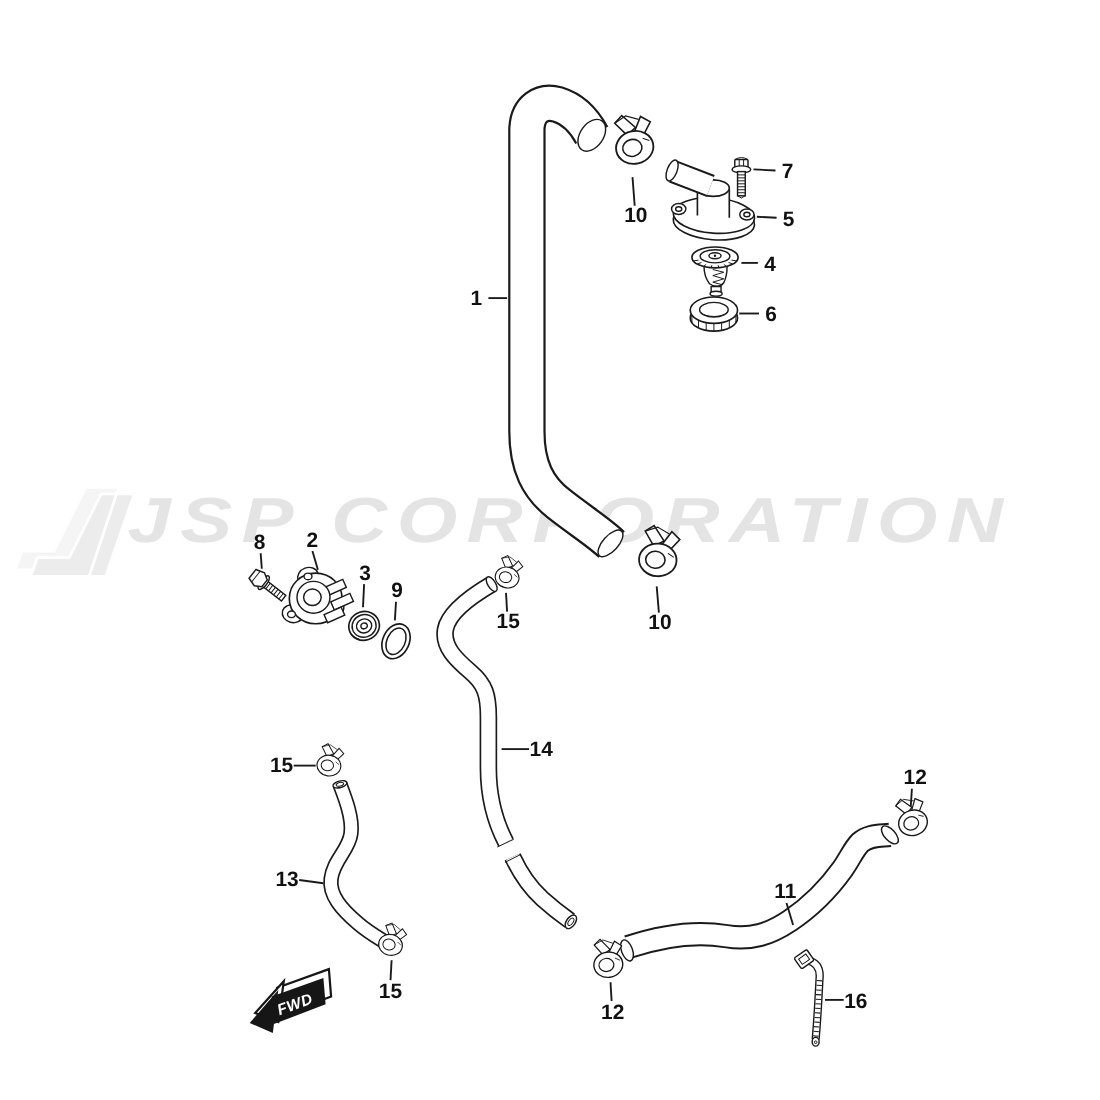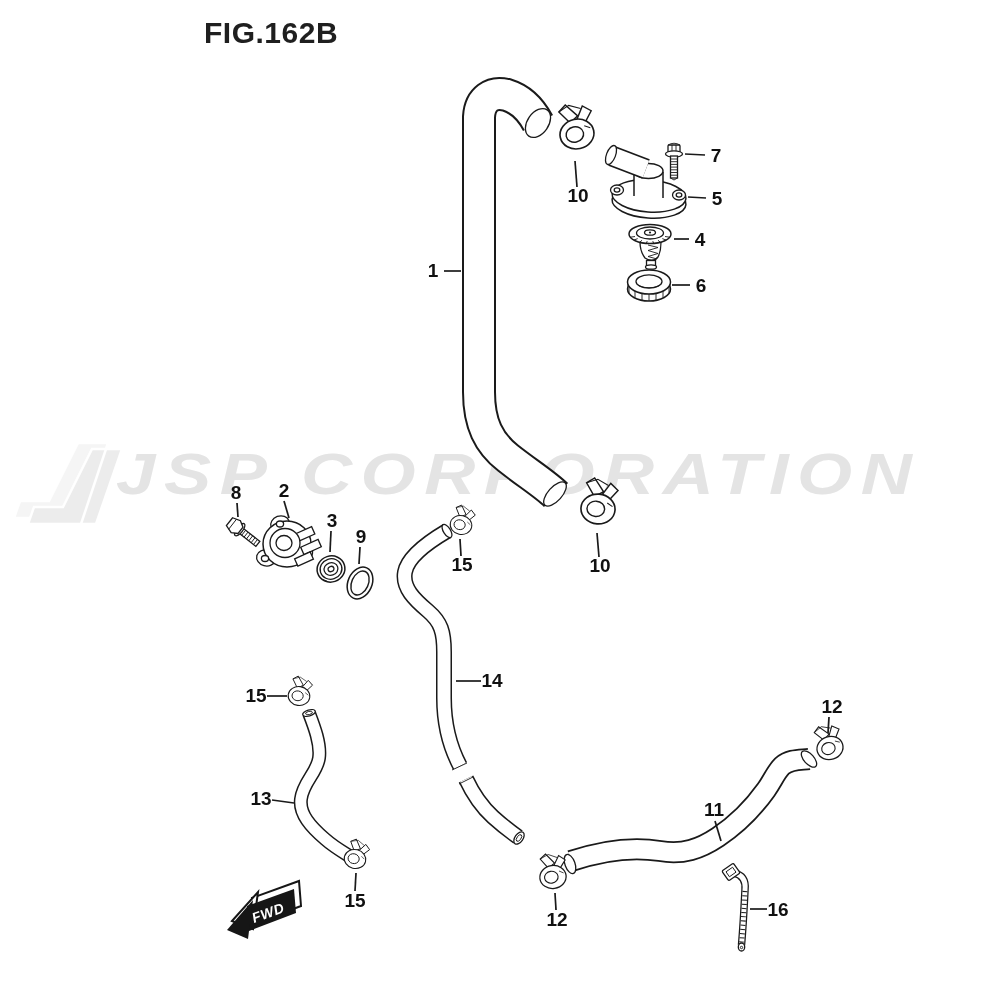"FIG.162B" div.figure-title { html: <div>FIG.162B</div> -> none }
